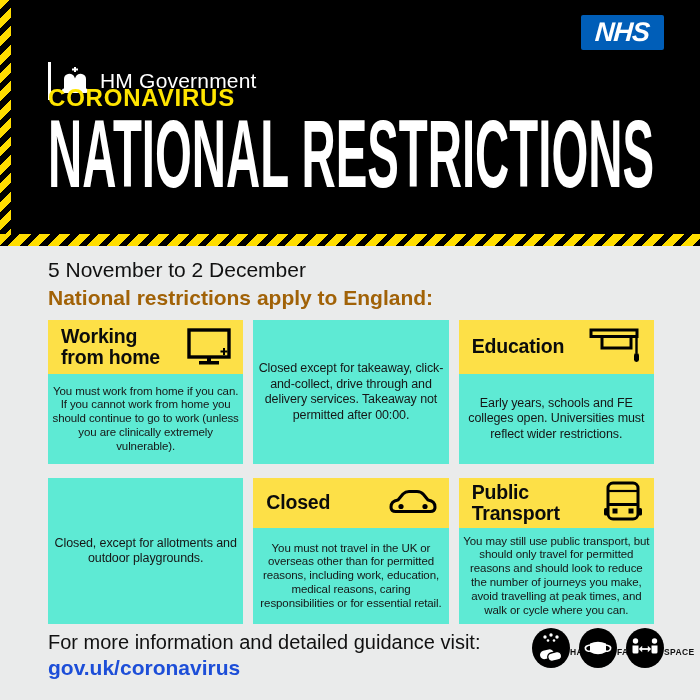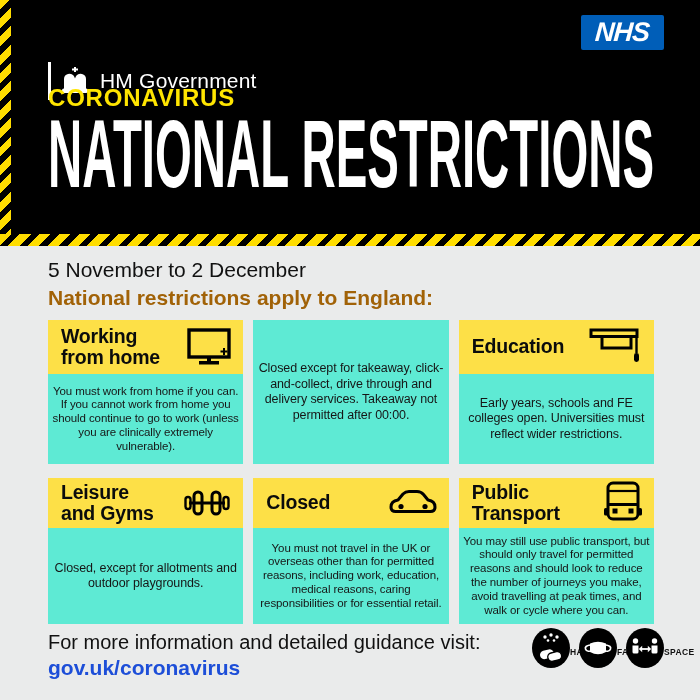"Leisure" div.card-header { html: <div> <span>Leisure and Gyms</span> <span> <svg> <line></line> <rect></rect> <rect></rect> <rect></rect> <rect></rect> </svg> </span> </div> -> none }
